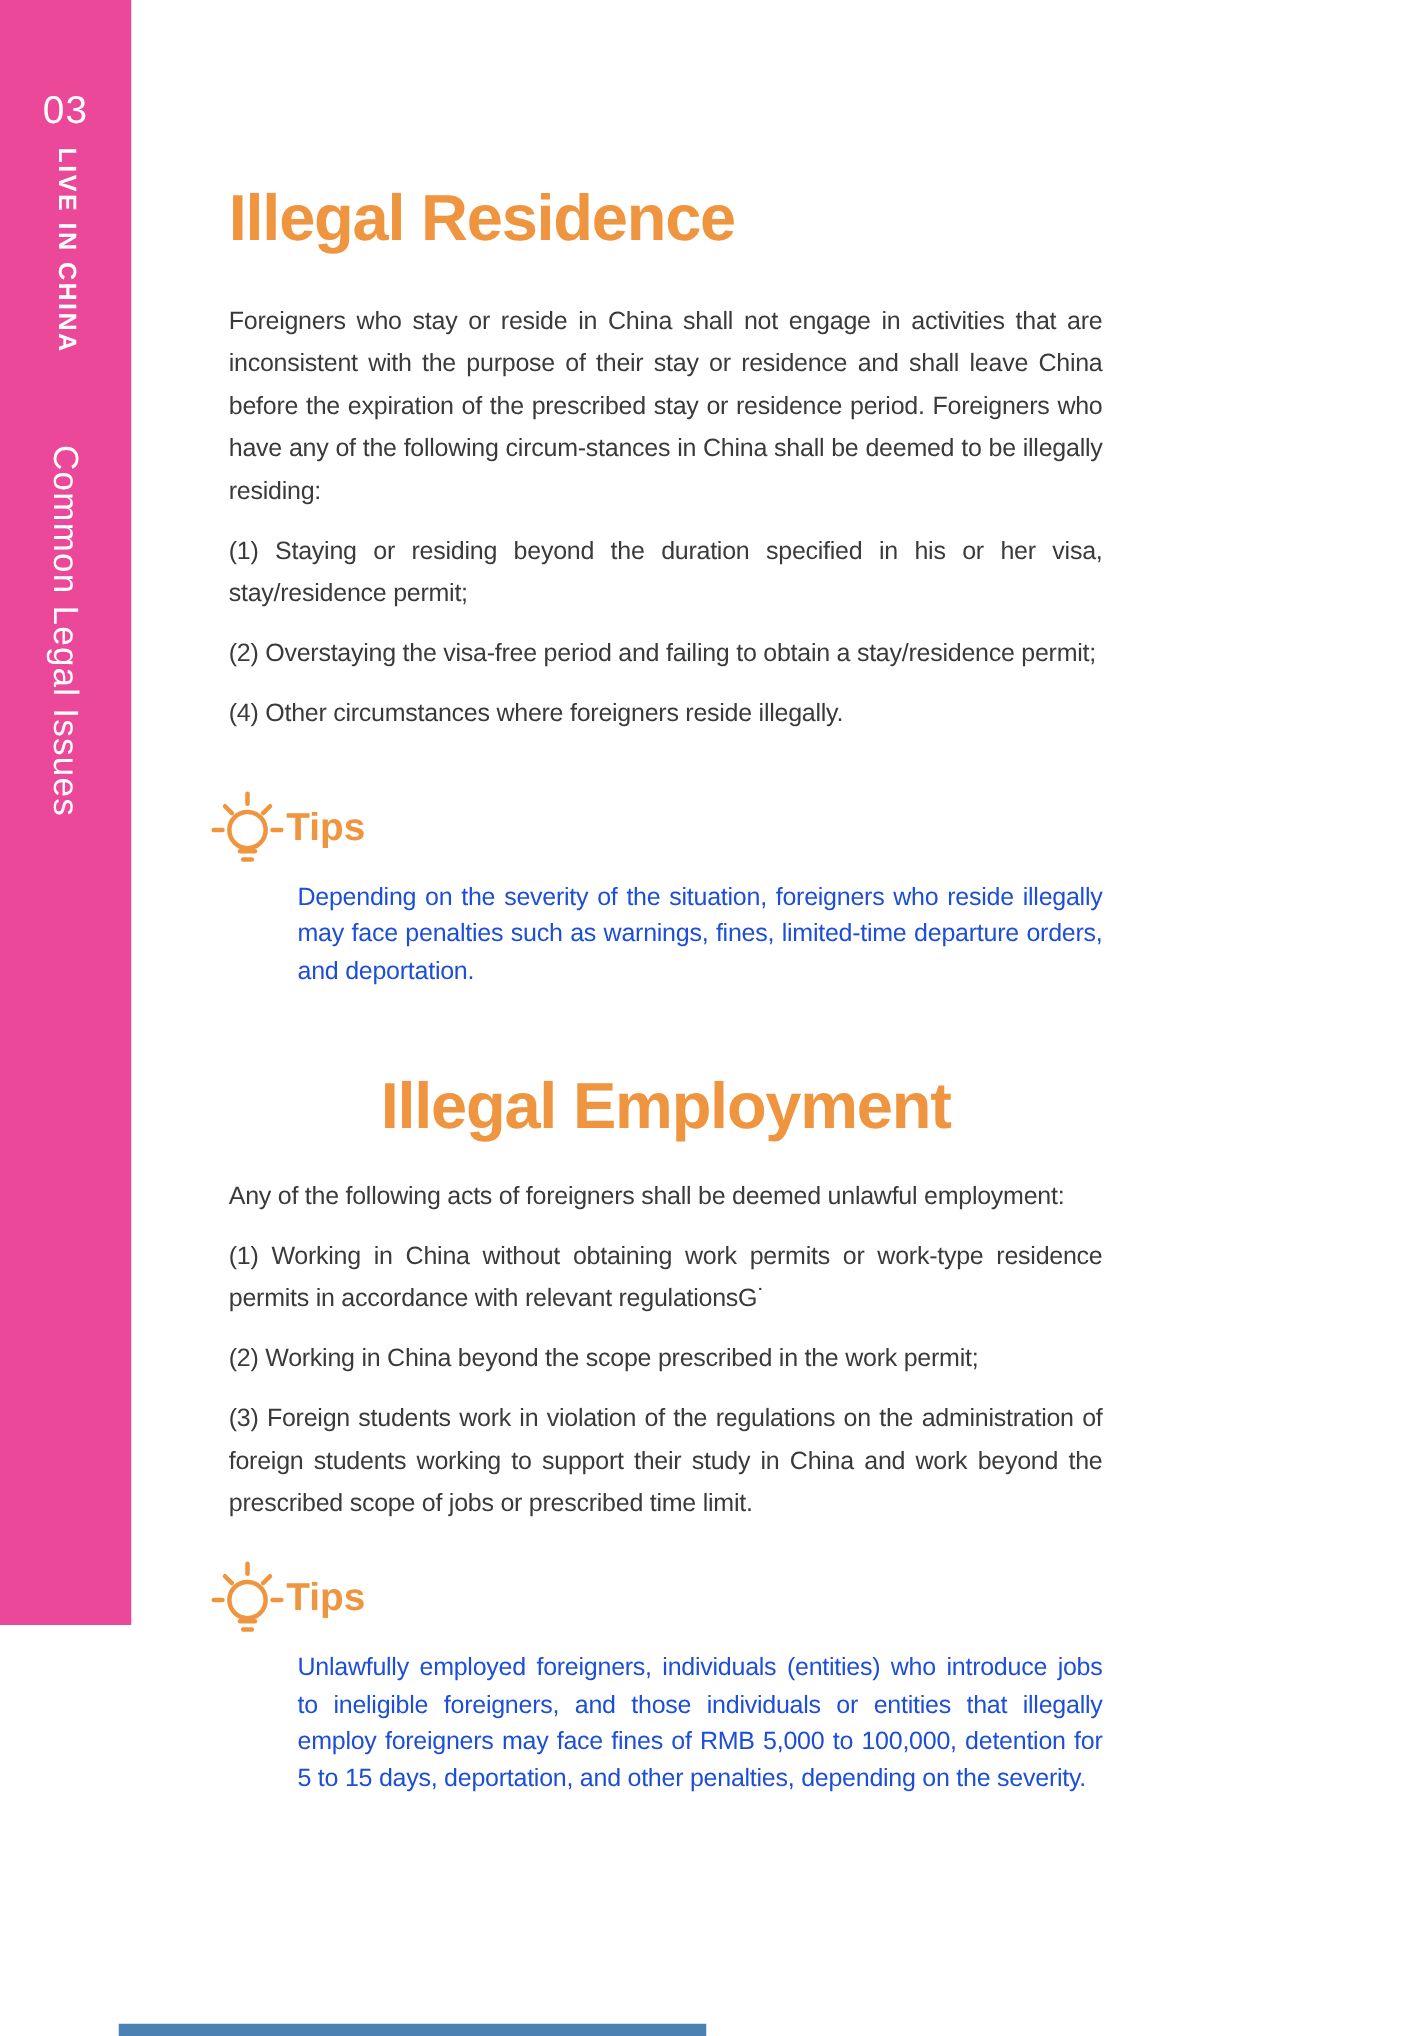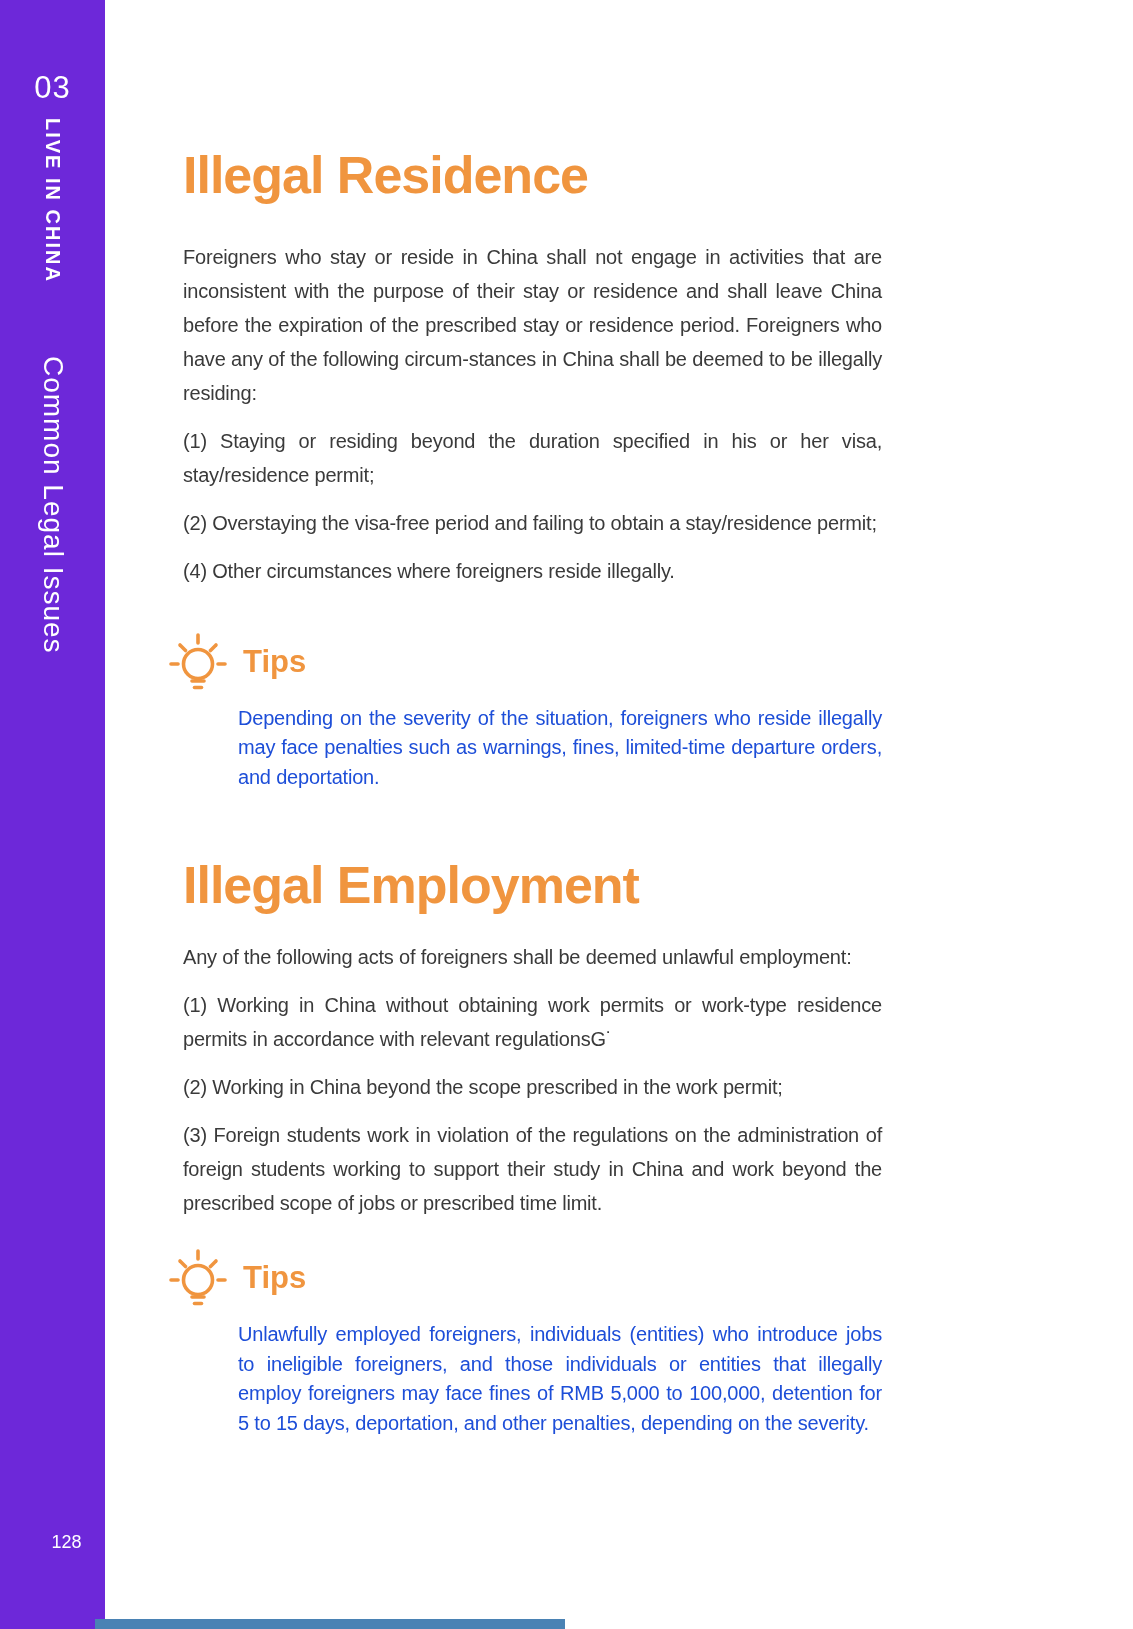"03" .sidebar { background: #6d28d9 -> #ec4899; height: 1629px -> 1300px }
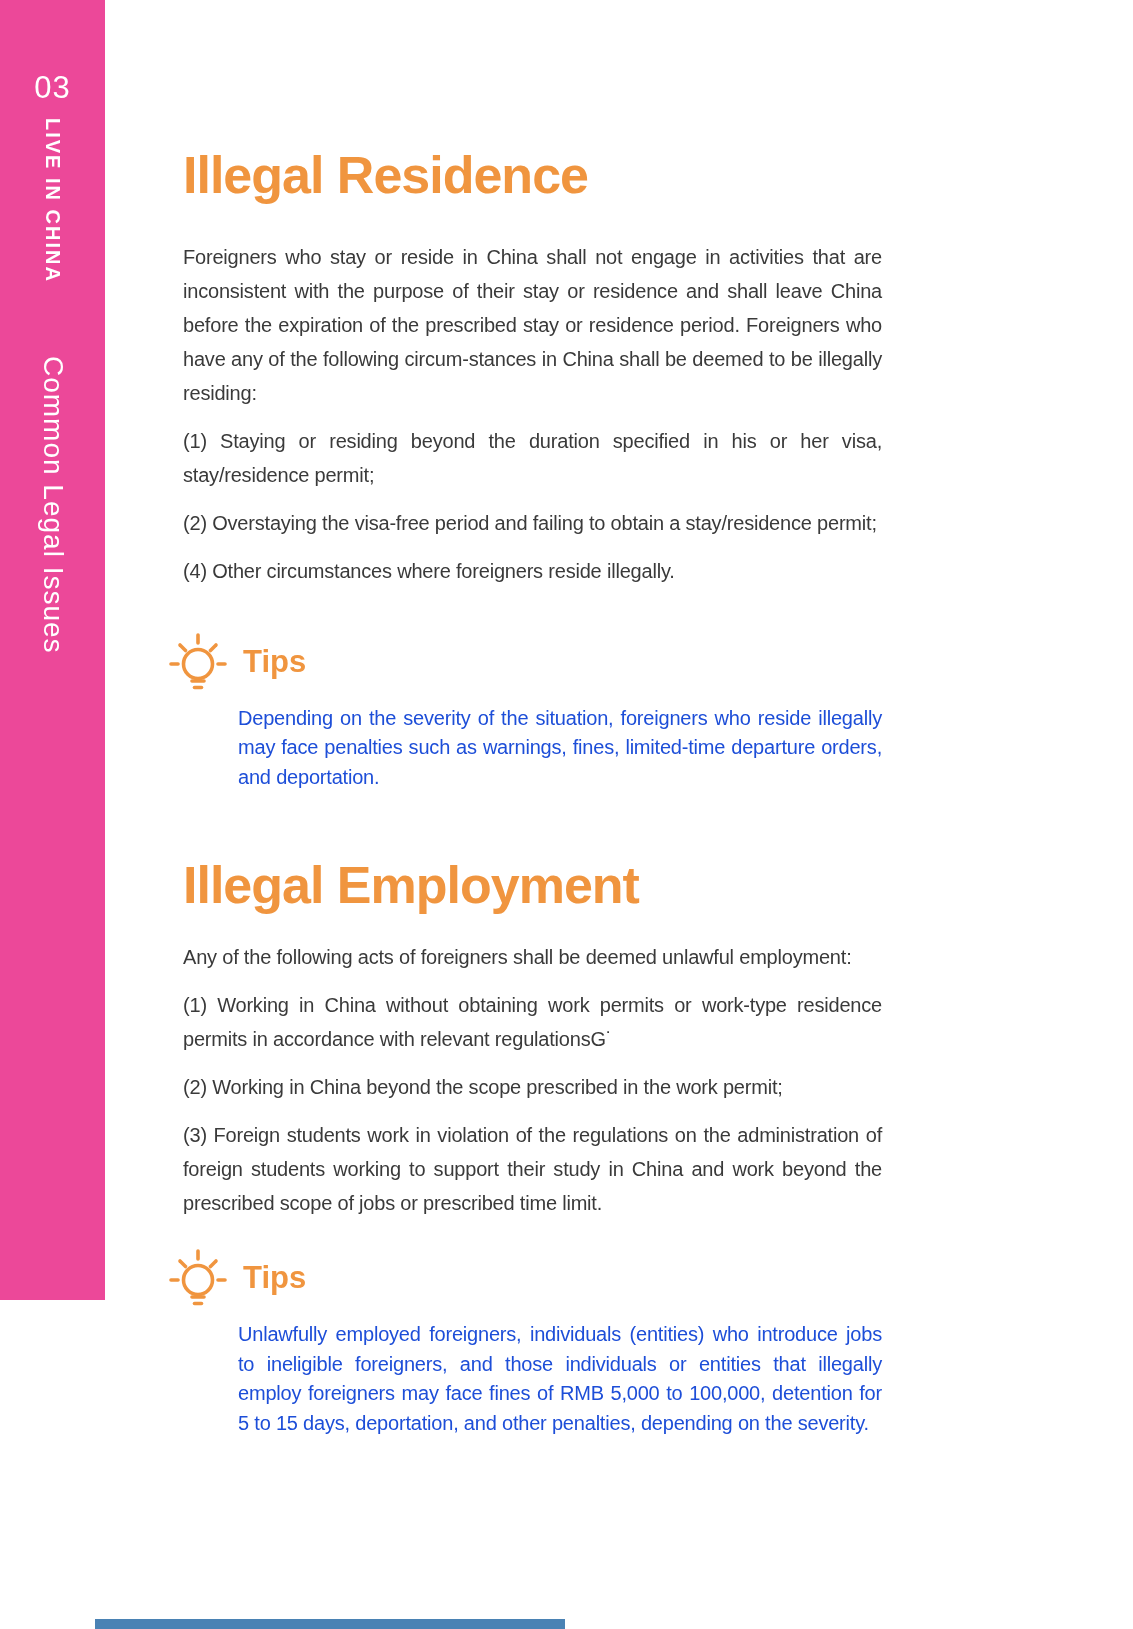"Tips" .tips-header { gap: 14px -> none }
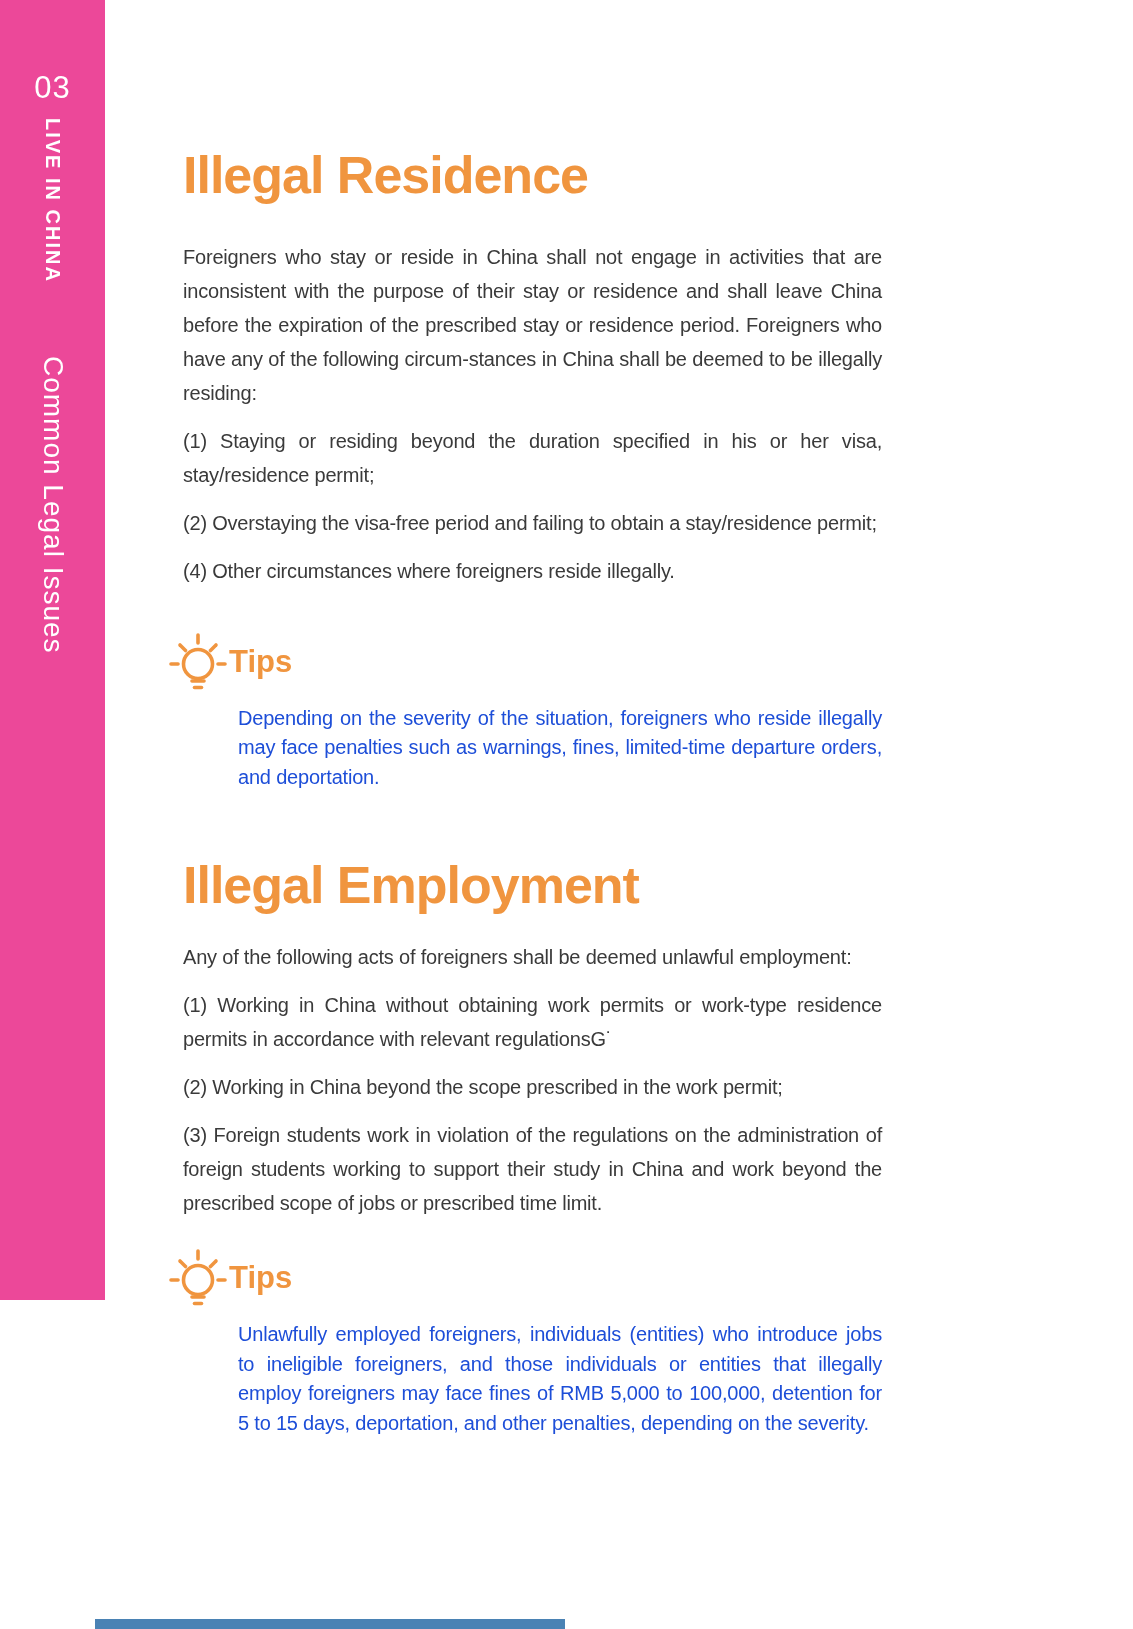"Illegal Employment" .t2 { text-align: none -> center }
